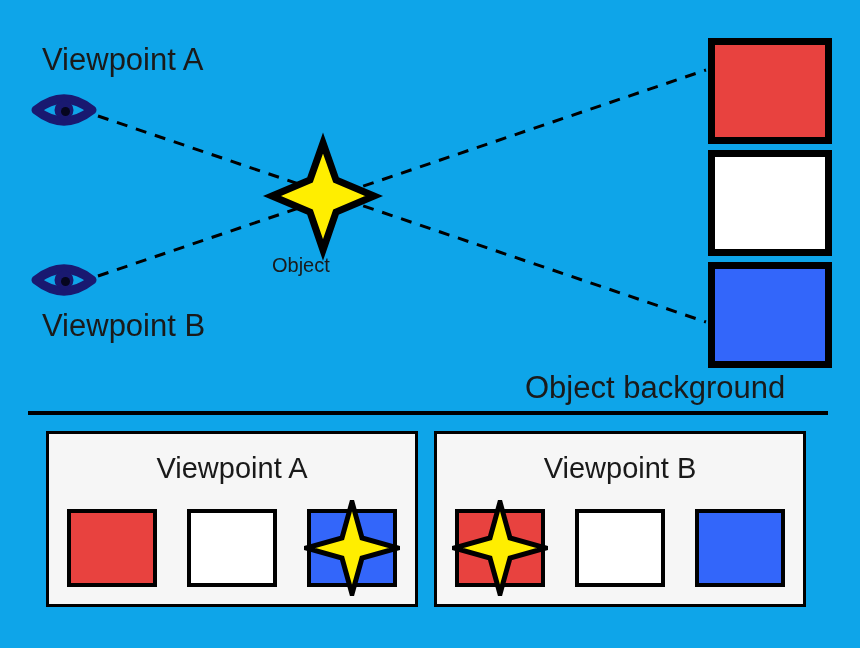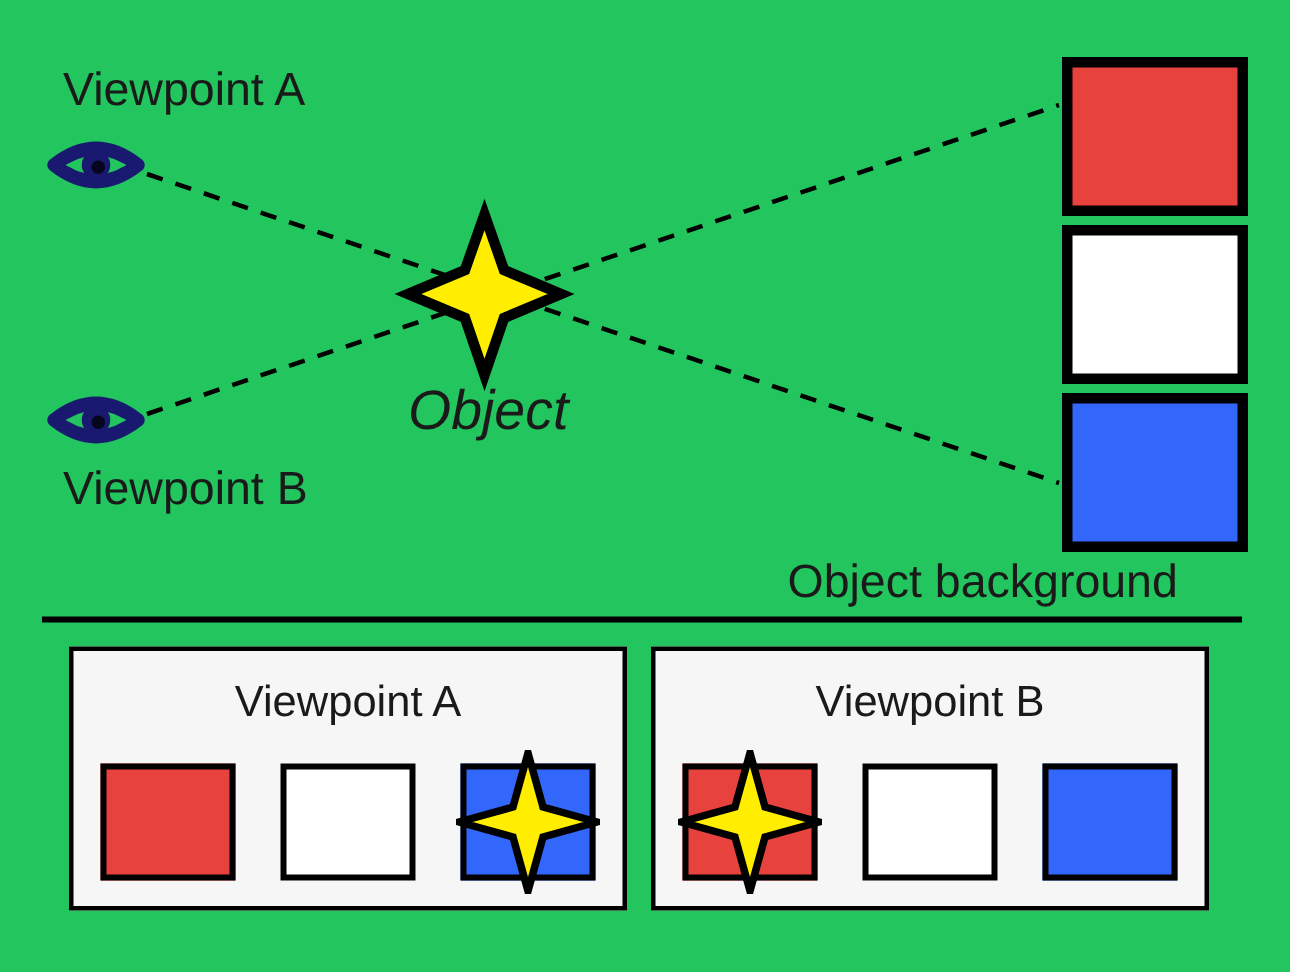"Viewpoint A" #stage { background: #22c55e -> #0ea5e9 }
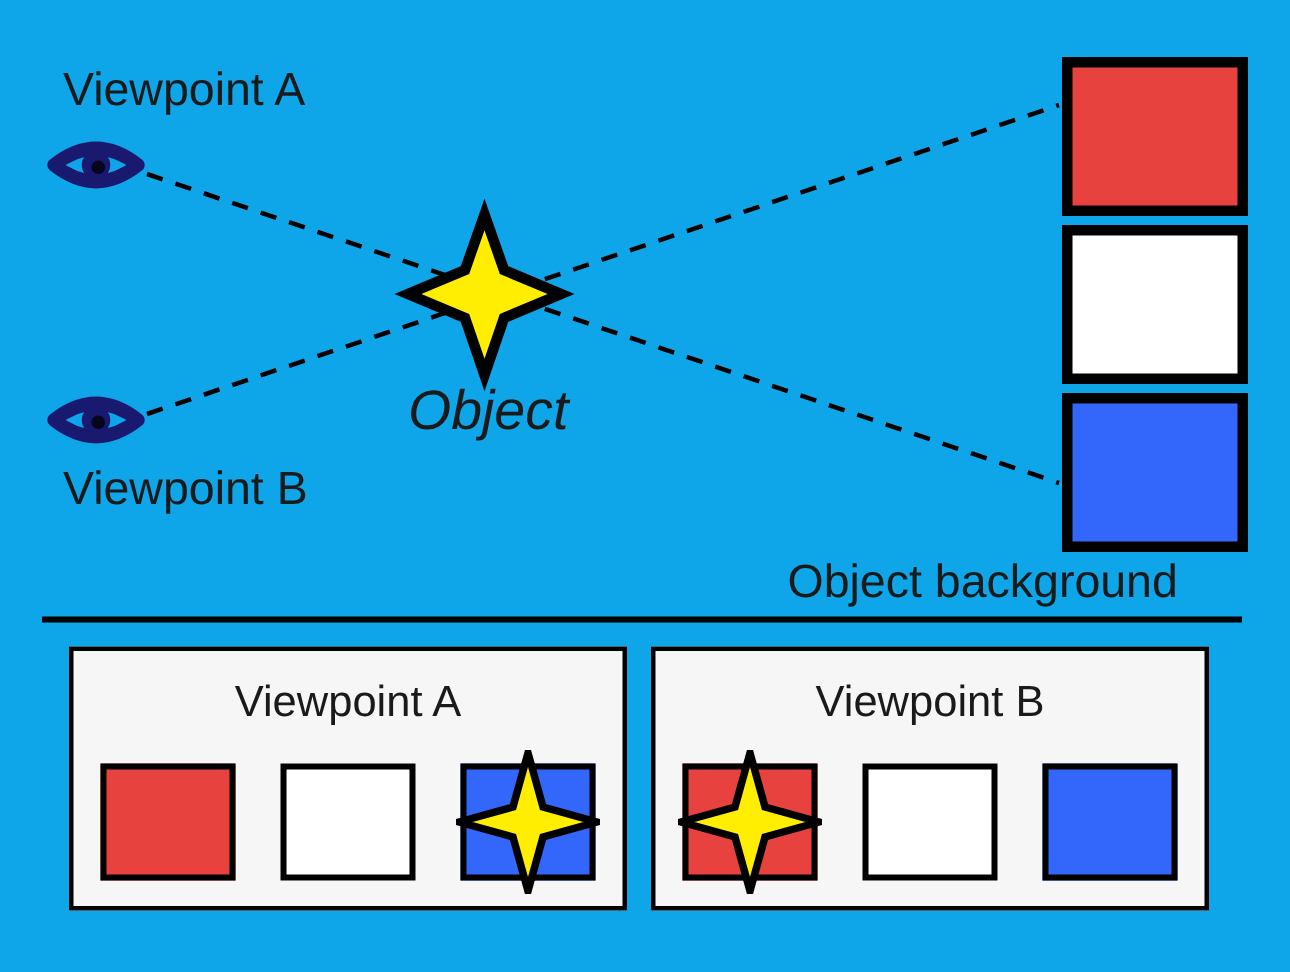"Object" .label-object { font-size: 37px -> 20px; font-style: italic -> none }
